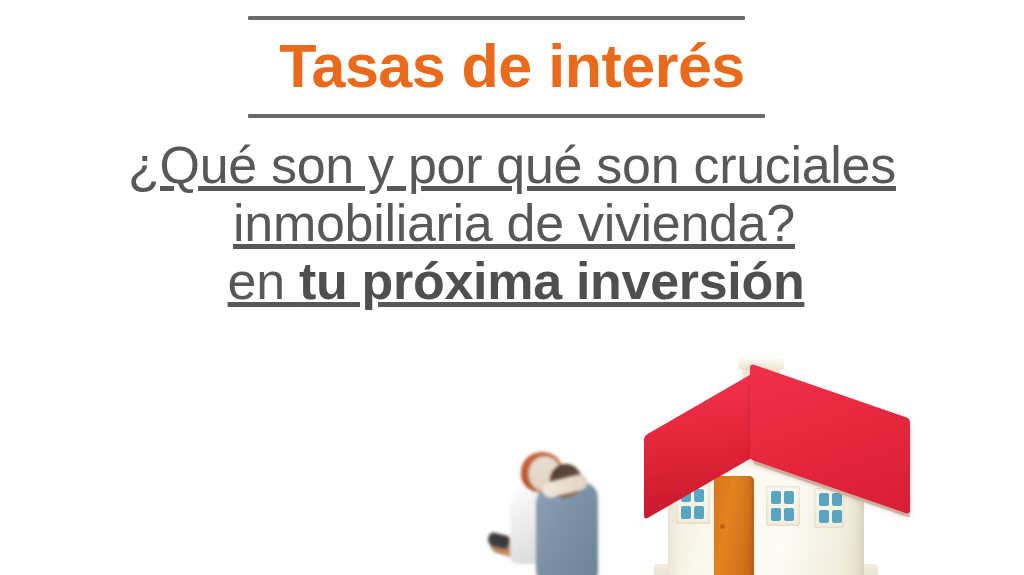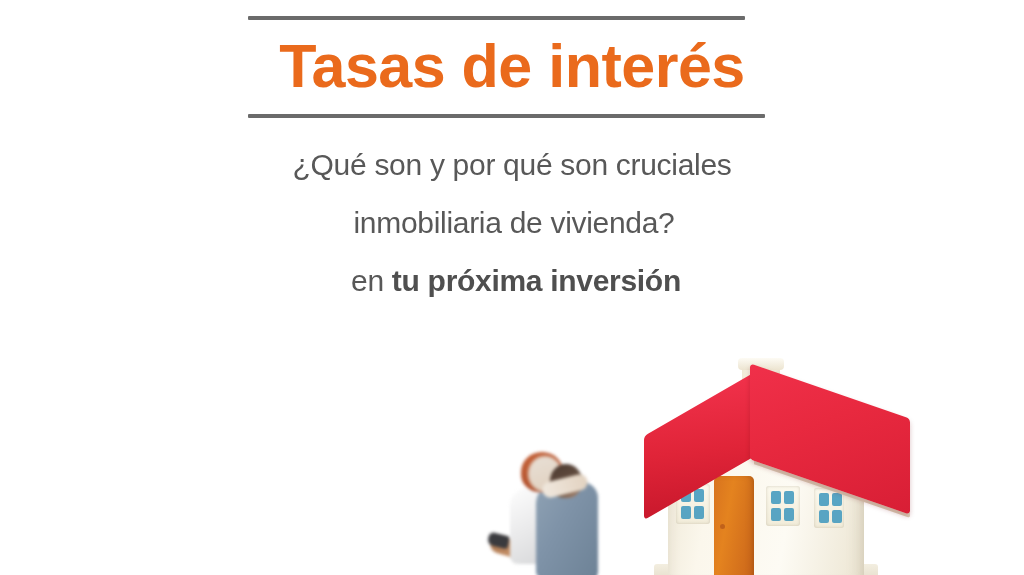"¿Qué son y por qué" .sub-line { font-size: 30px -> 52px; text-decoration: none -> underline }
